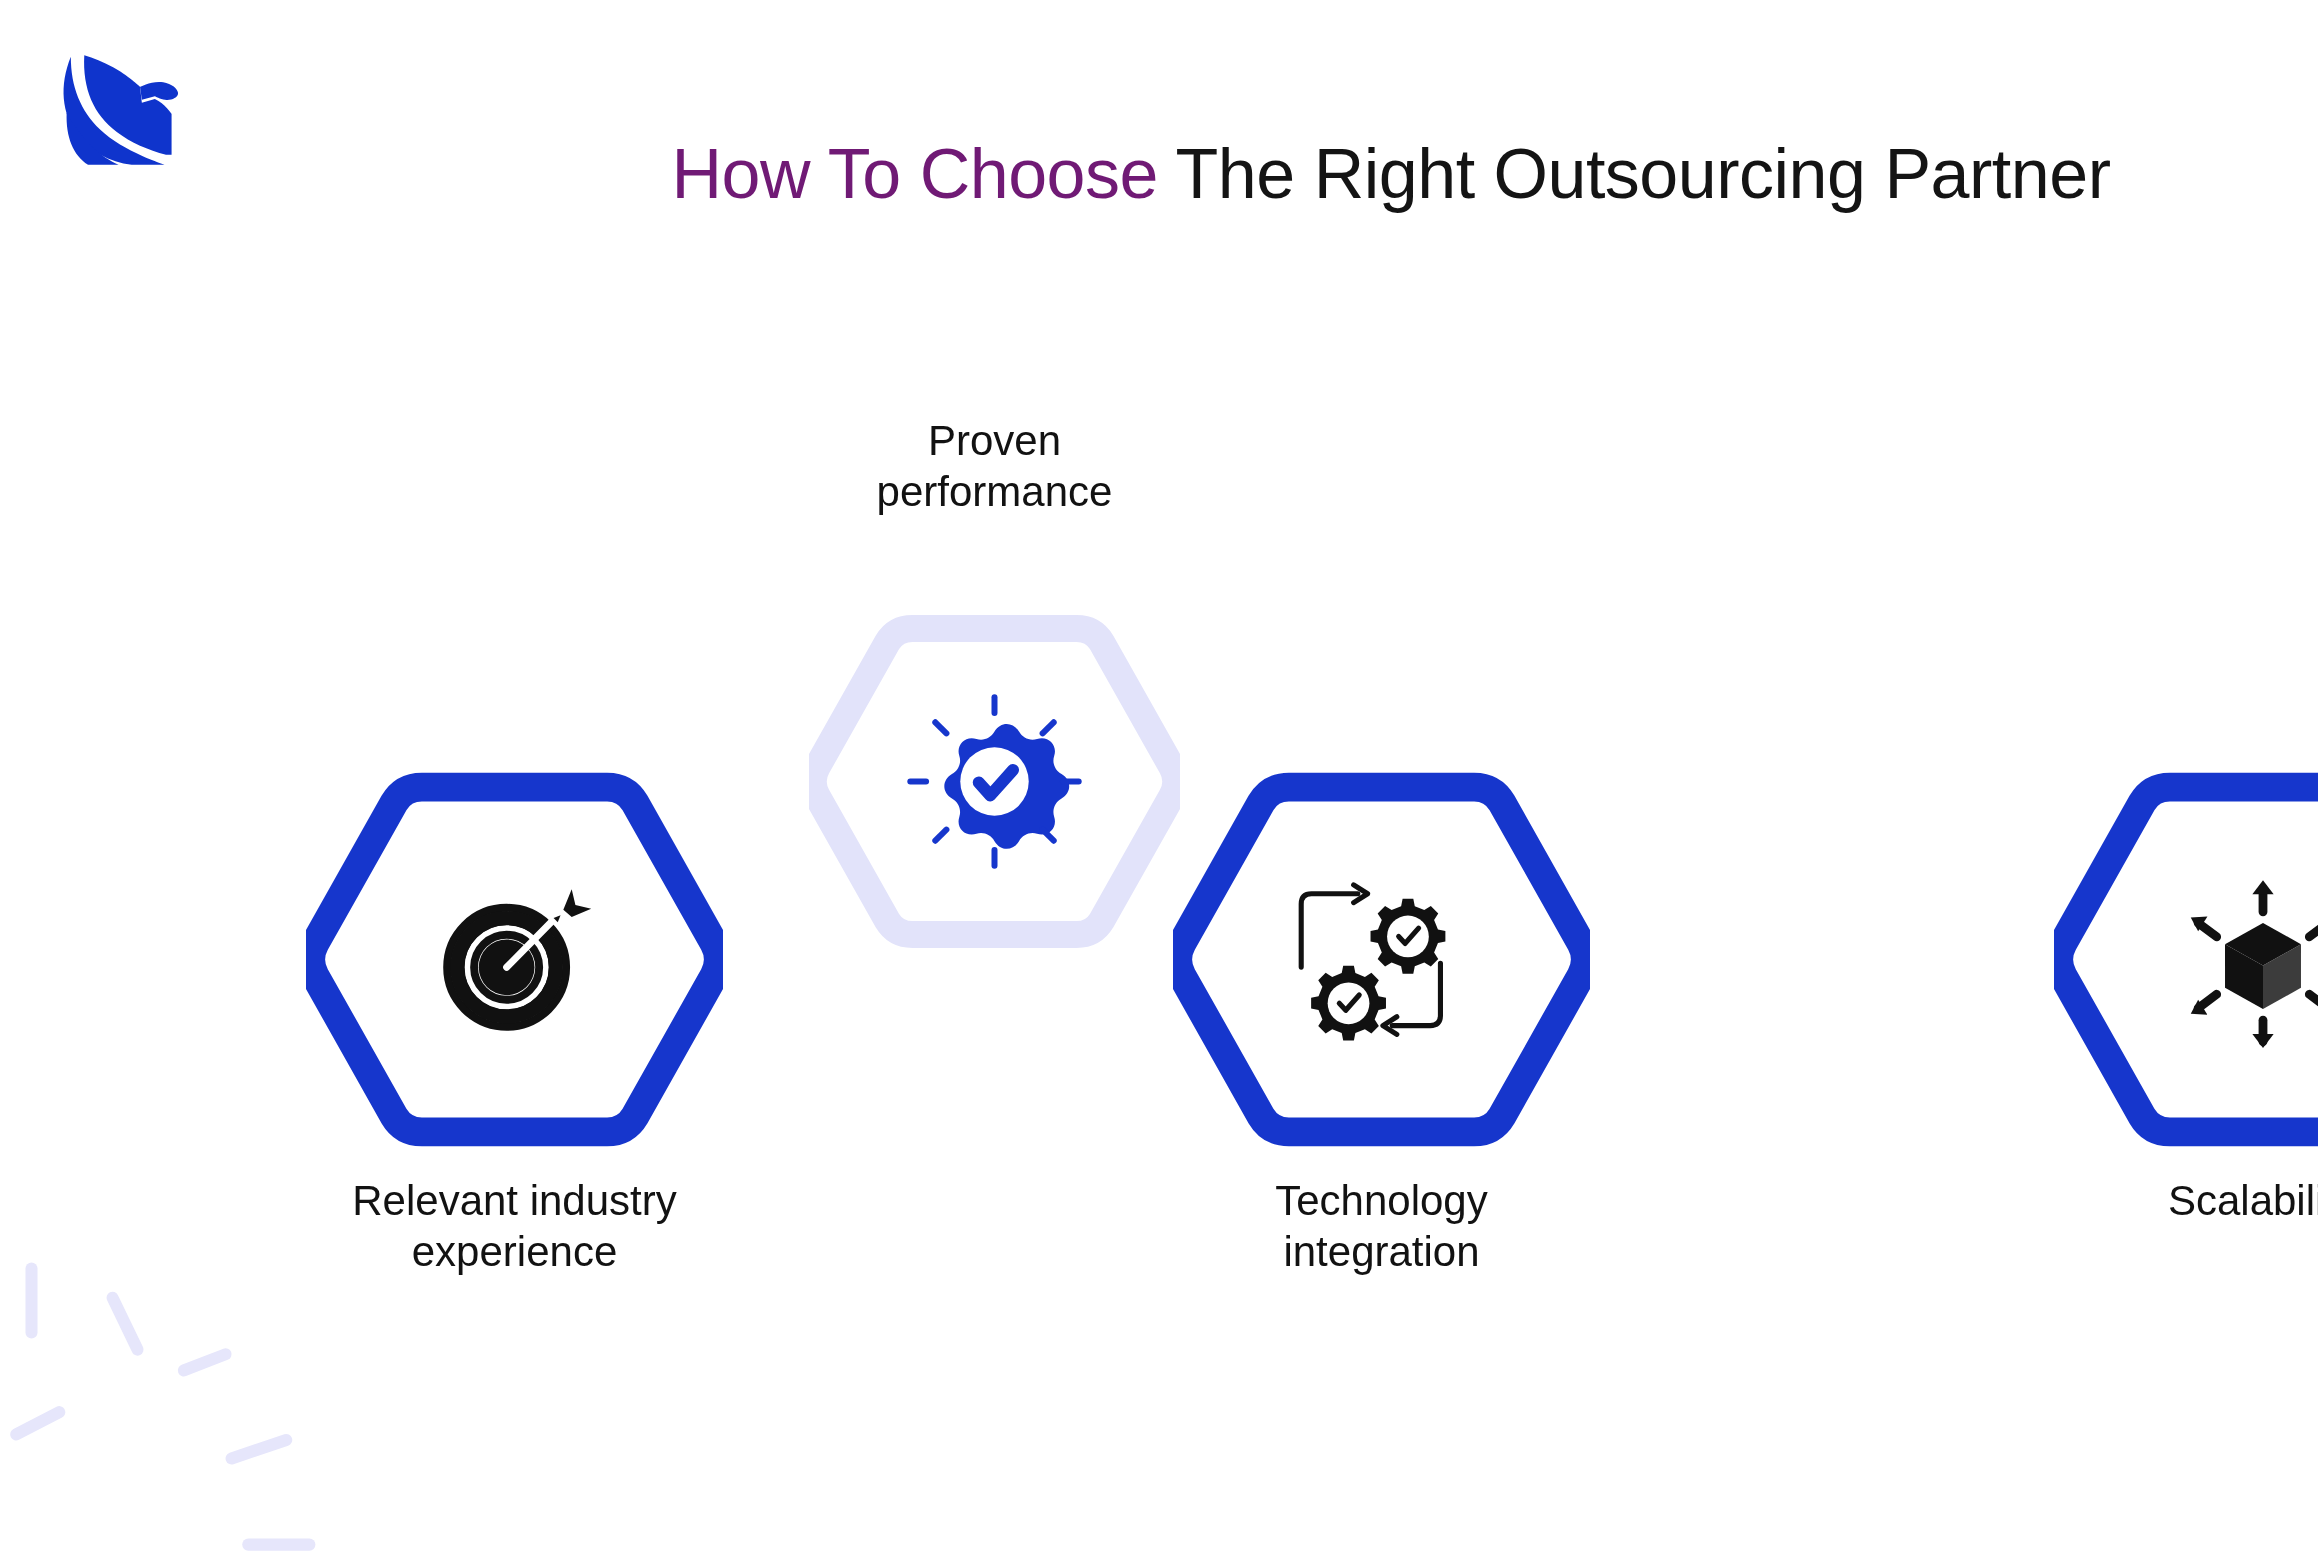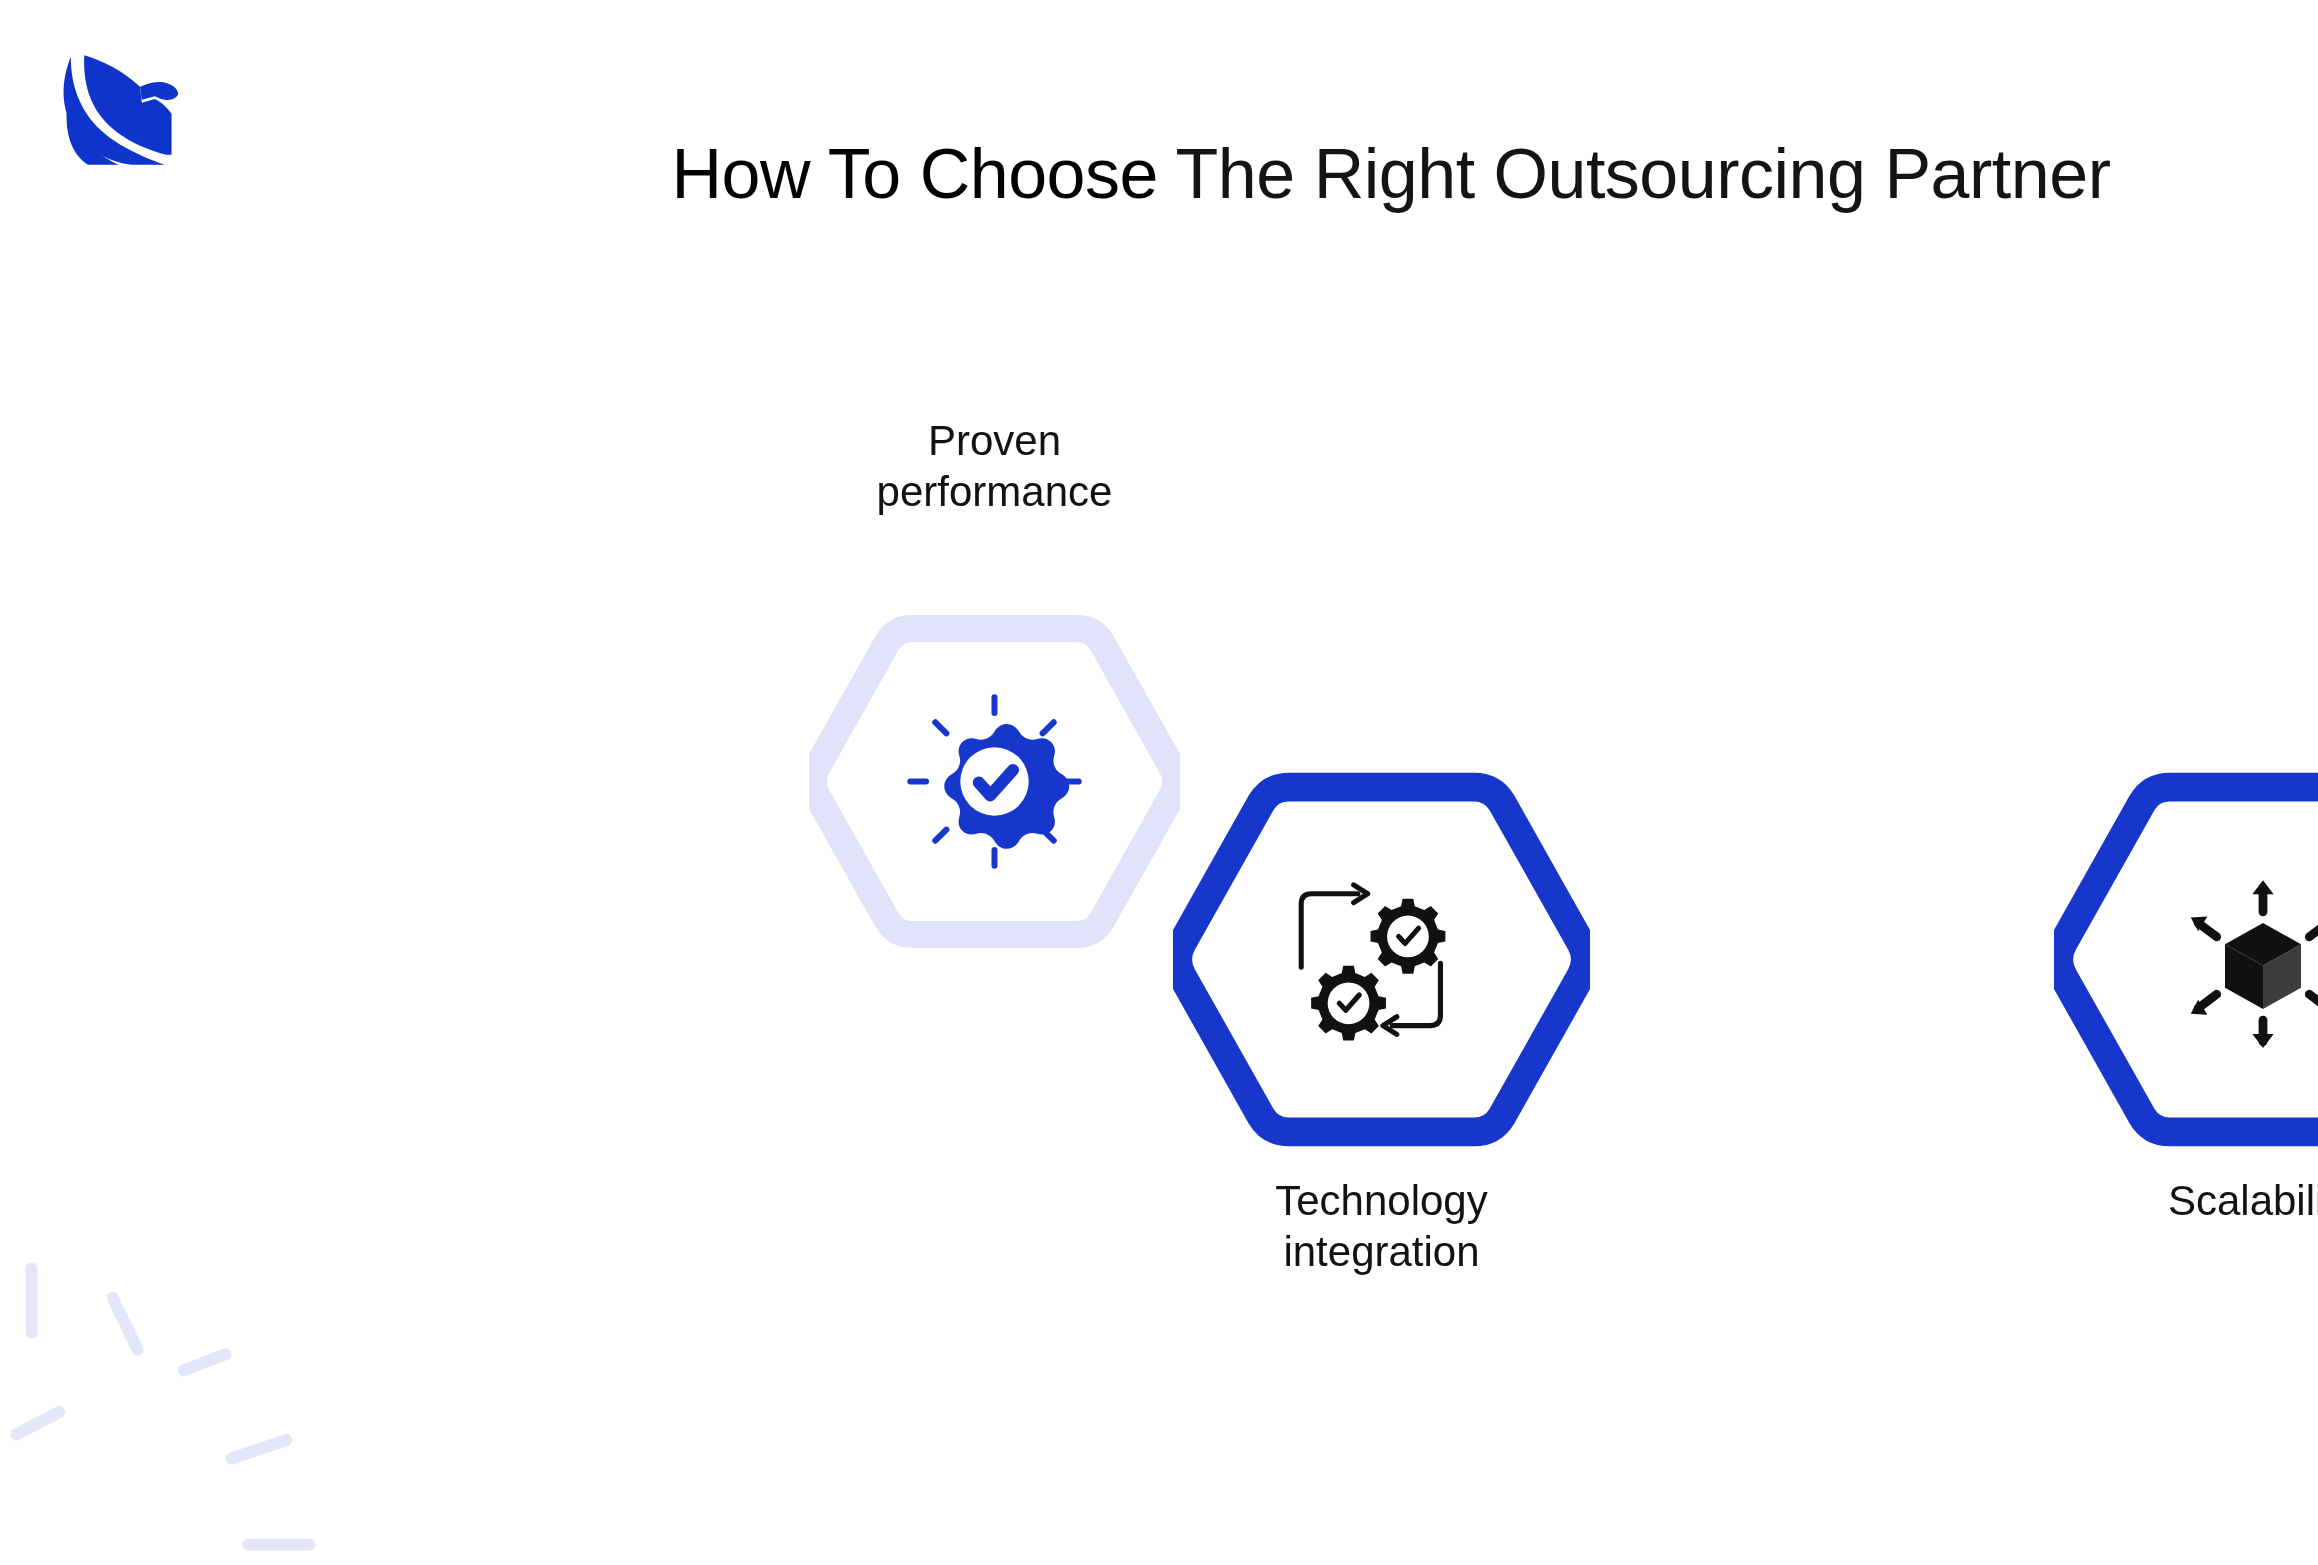"How To Choose" .title .accent { color: #000000 -> #701a75 }
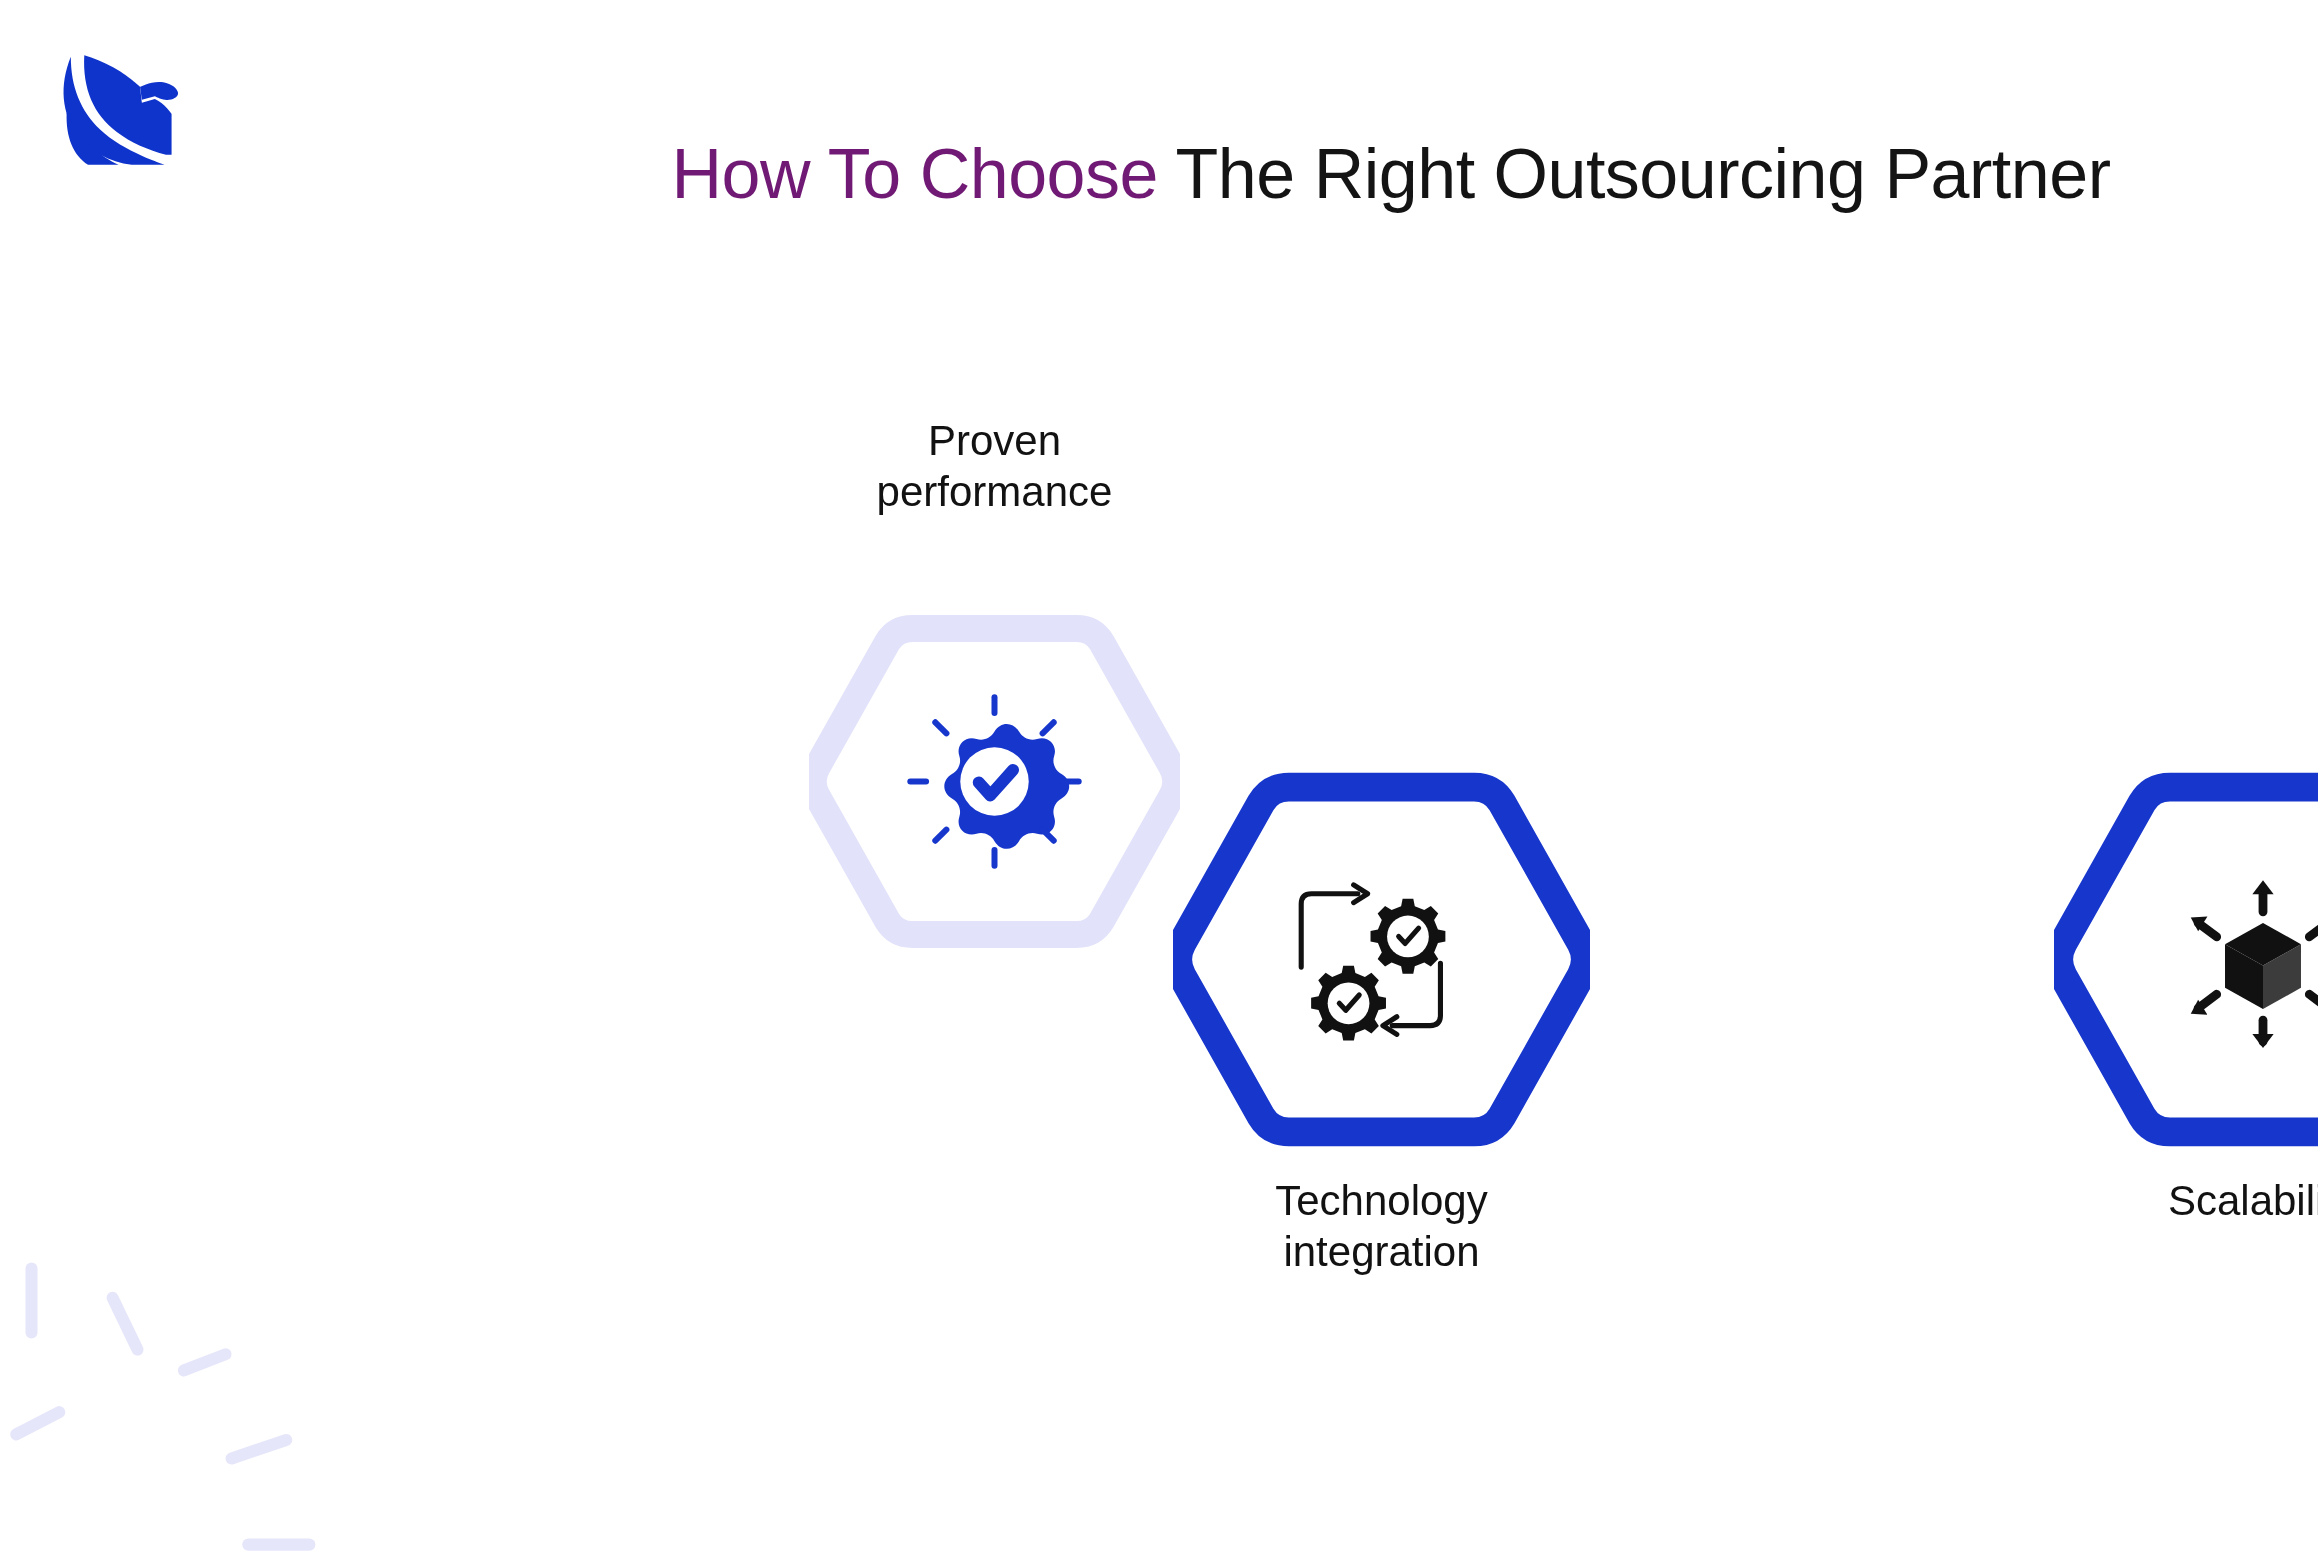"Relevant industry" div.node { html: none -> <div> <div> <svg> <path></path> </svg> </div> <div> <svg> <g> <circle></circle> <circle></circle> <circle></circle> </g> <circle></circle> <circle></circle> <path></path> <path></path> <path></path> </svg> </div> <div>Relevant industry experience</div> </div> }
